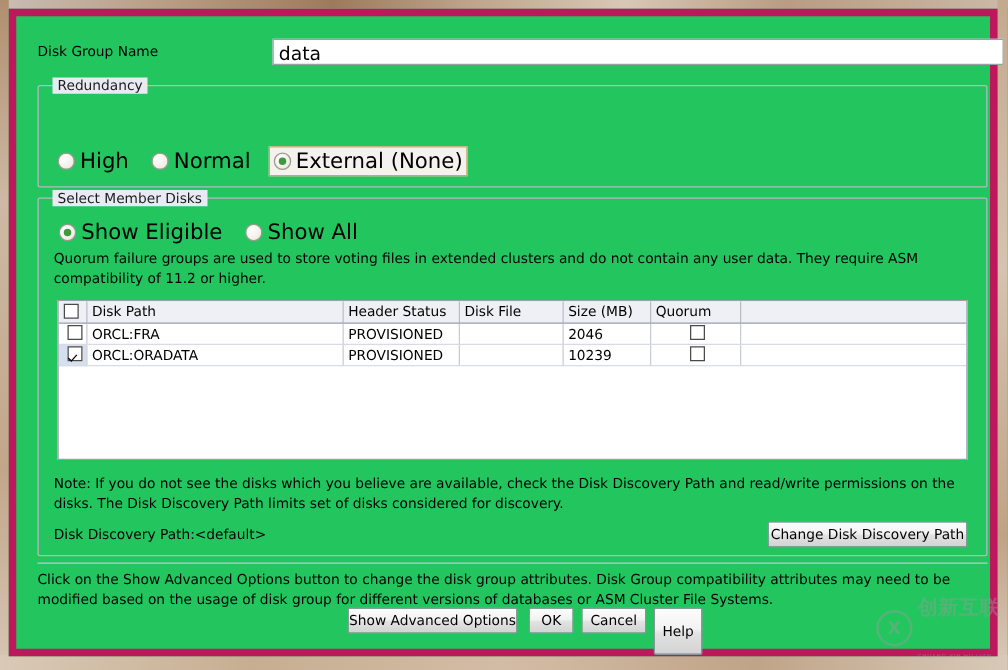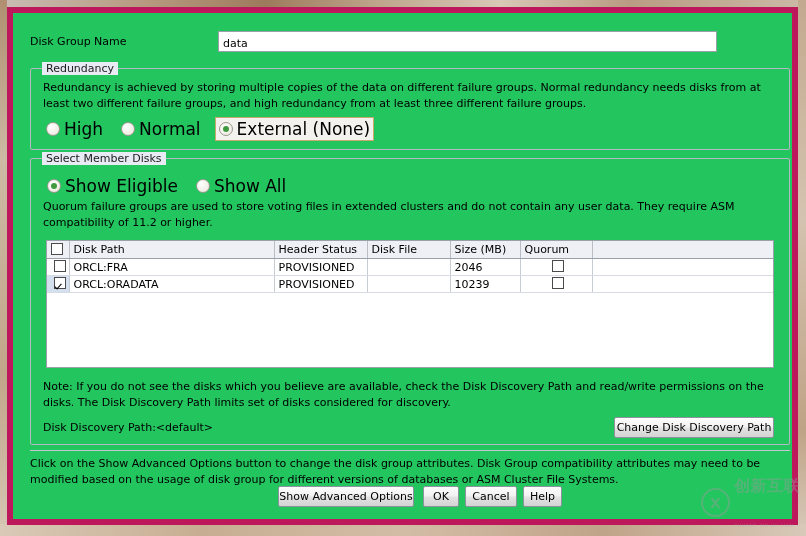"data" .name-input { font-size: 11px -> 15px; width: 499px -> 585px }
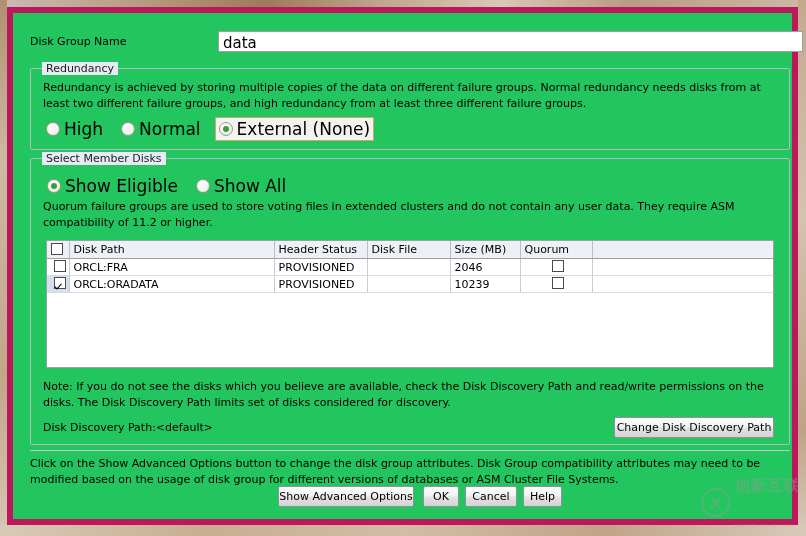"Redundancy is achieved by storing" div.para { html: <div>Redundancy is achieved by storing multiple copies of the data on different failure groups. Normal redundancy needs disks from at least two different failure groups, and high redundancy from at least three different failure groups.</div> -> none }
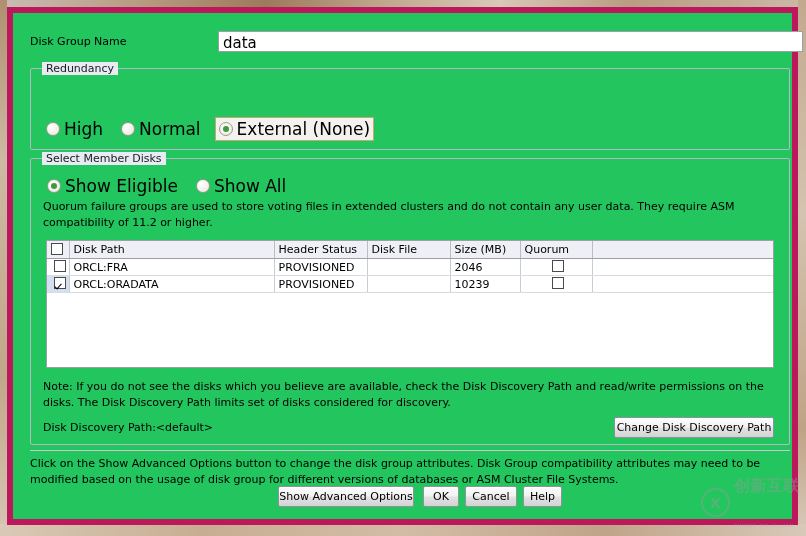"Help" div.btn { height: 21px -> 38px }
